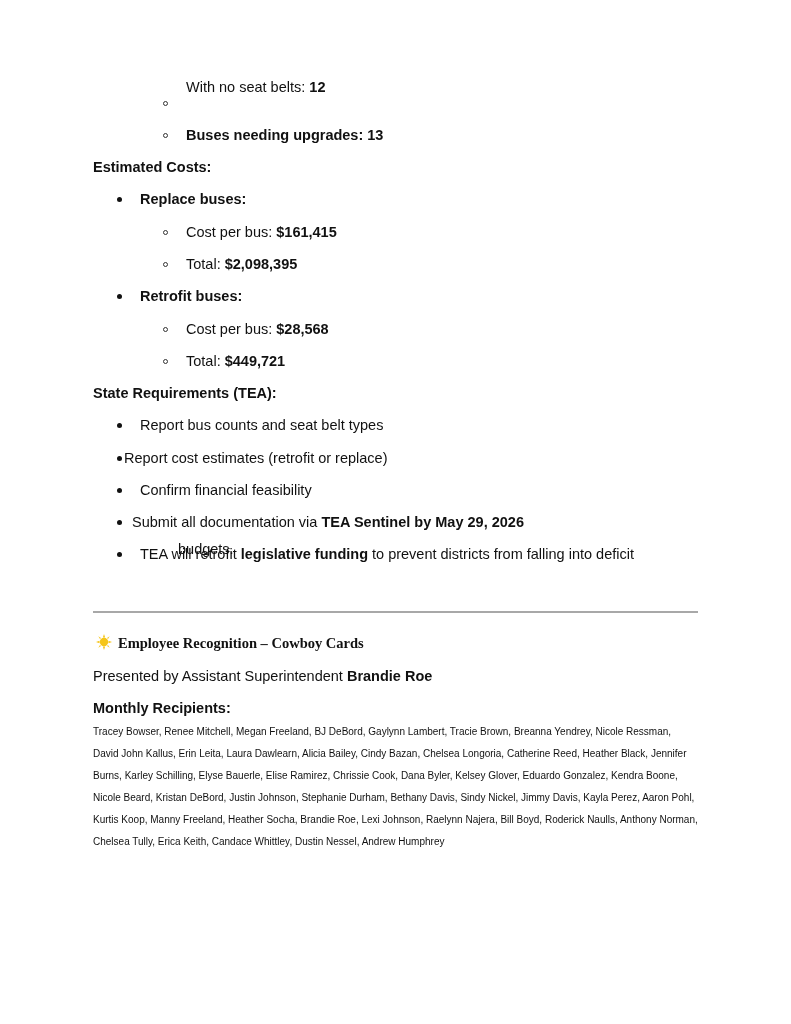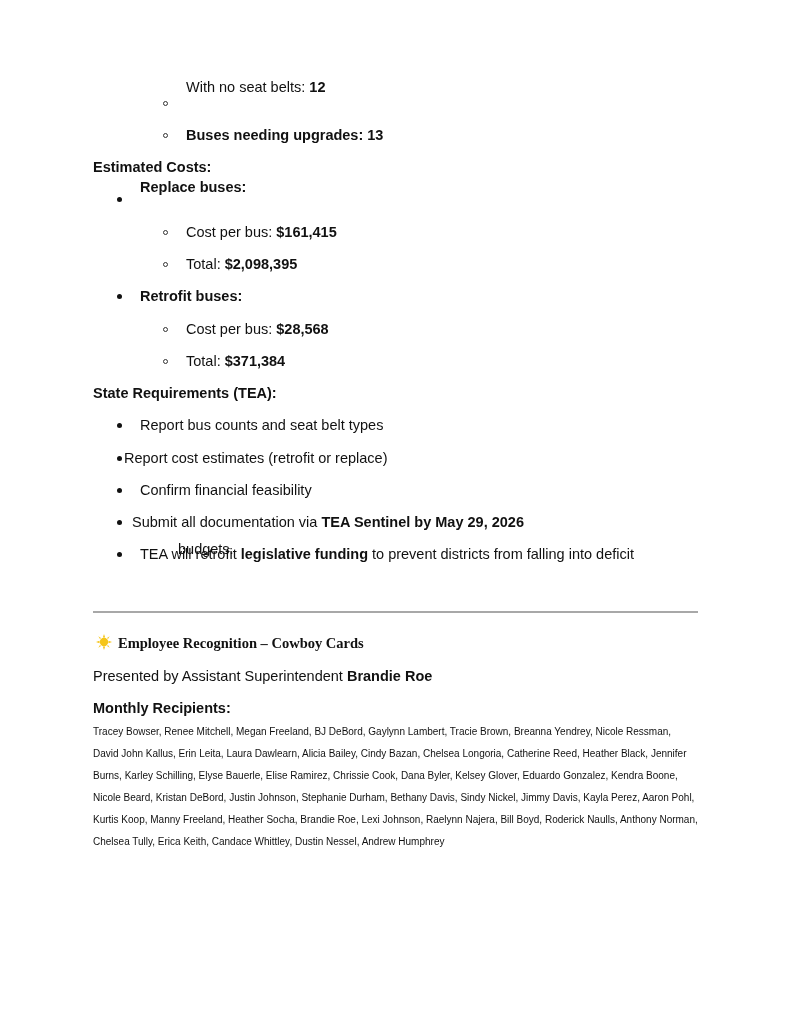"Replace buses:" div.line { top: 178px -> 190px }
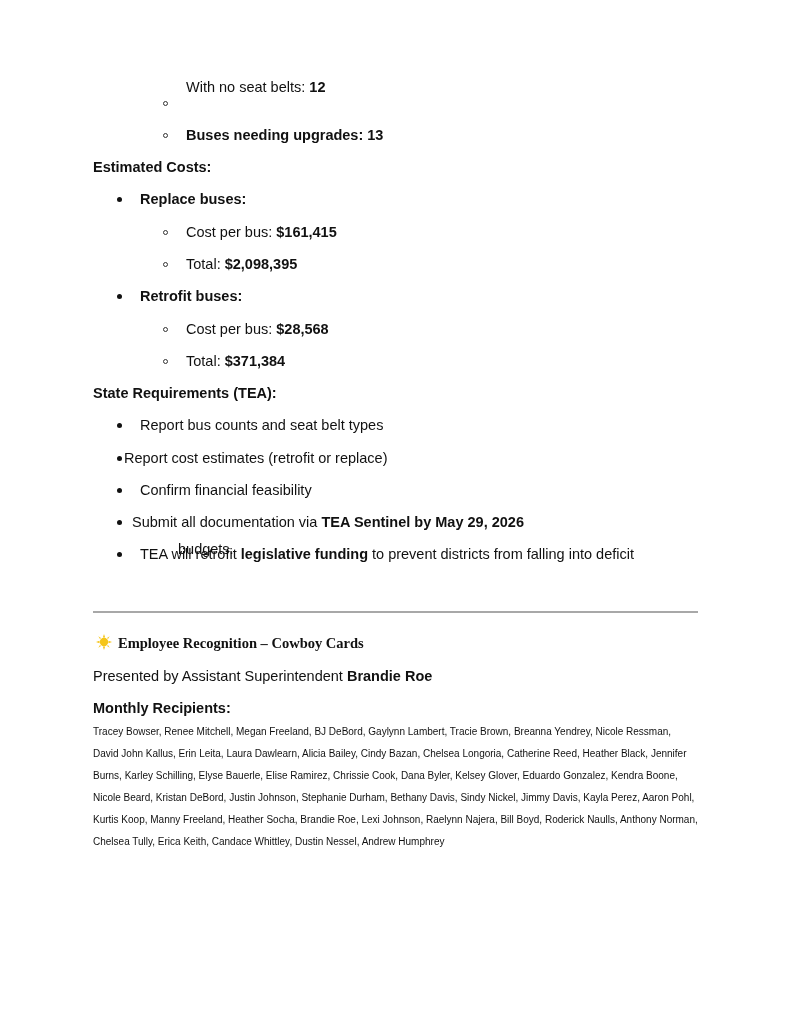"$371,384" span.b { text: $371,384 -> $449,721 }
